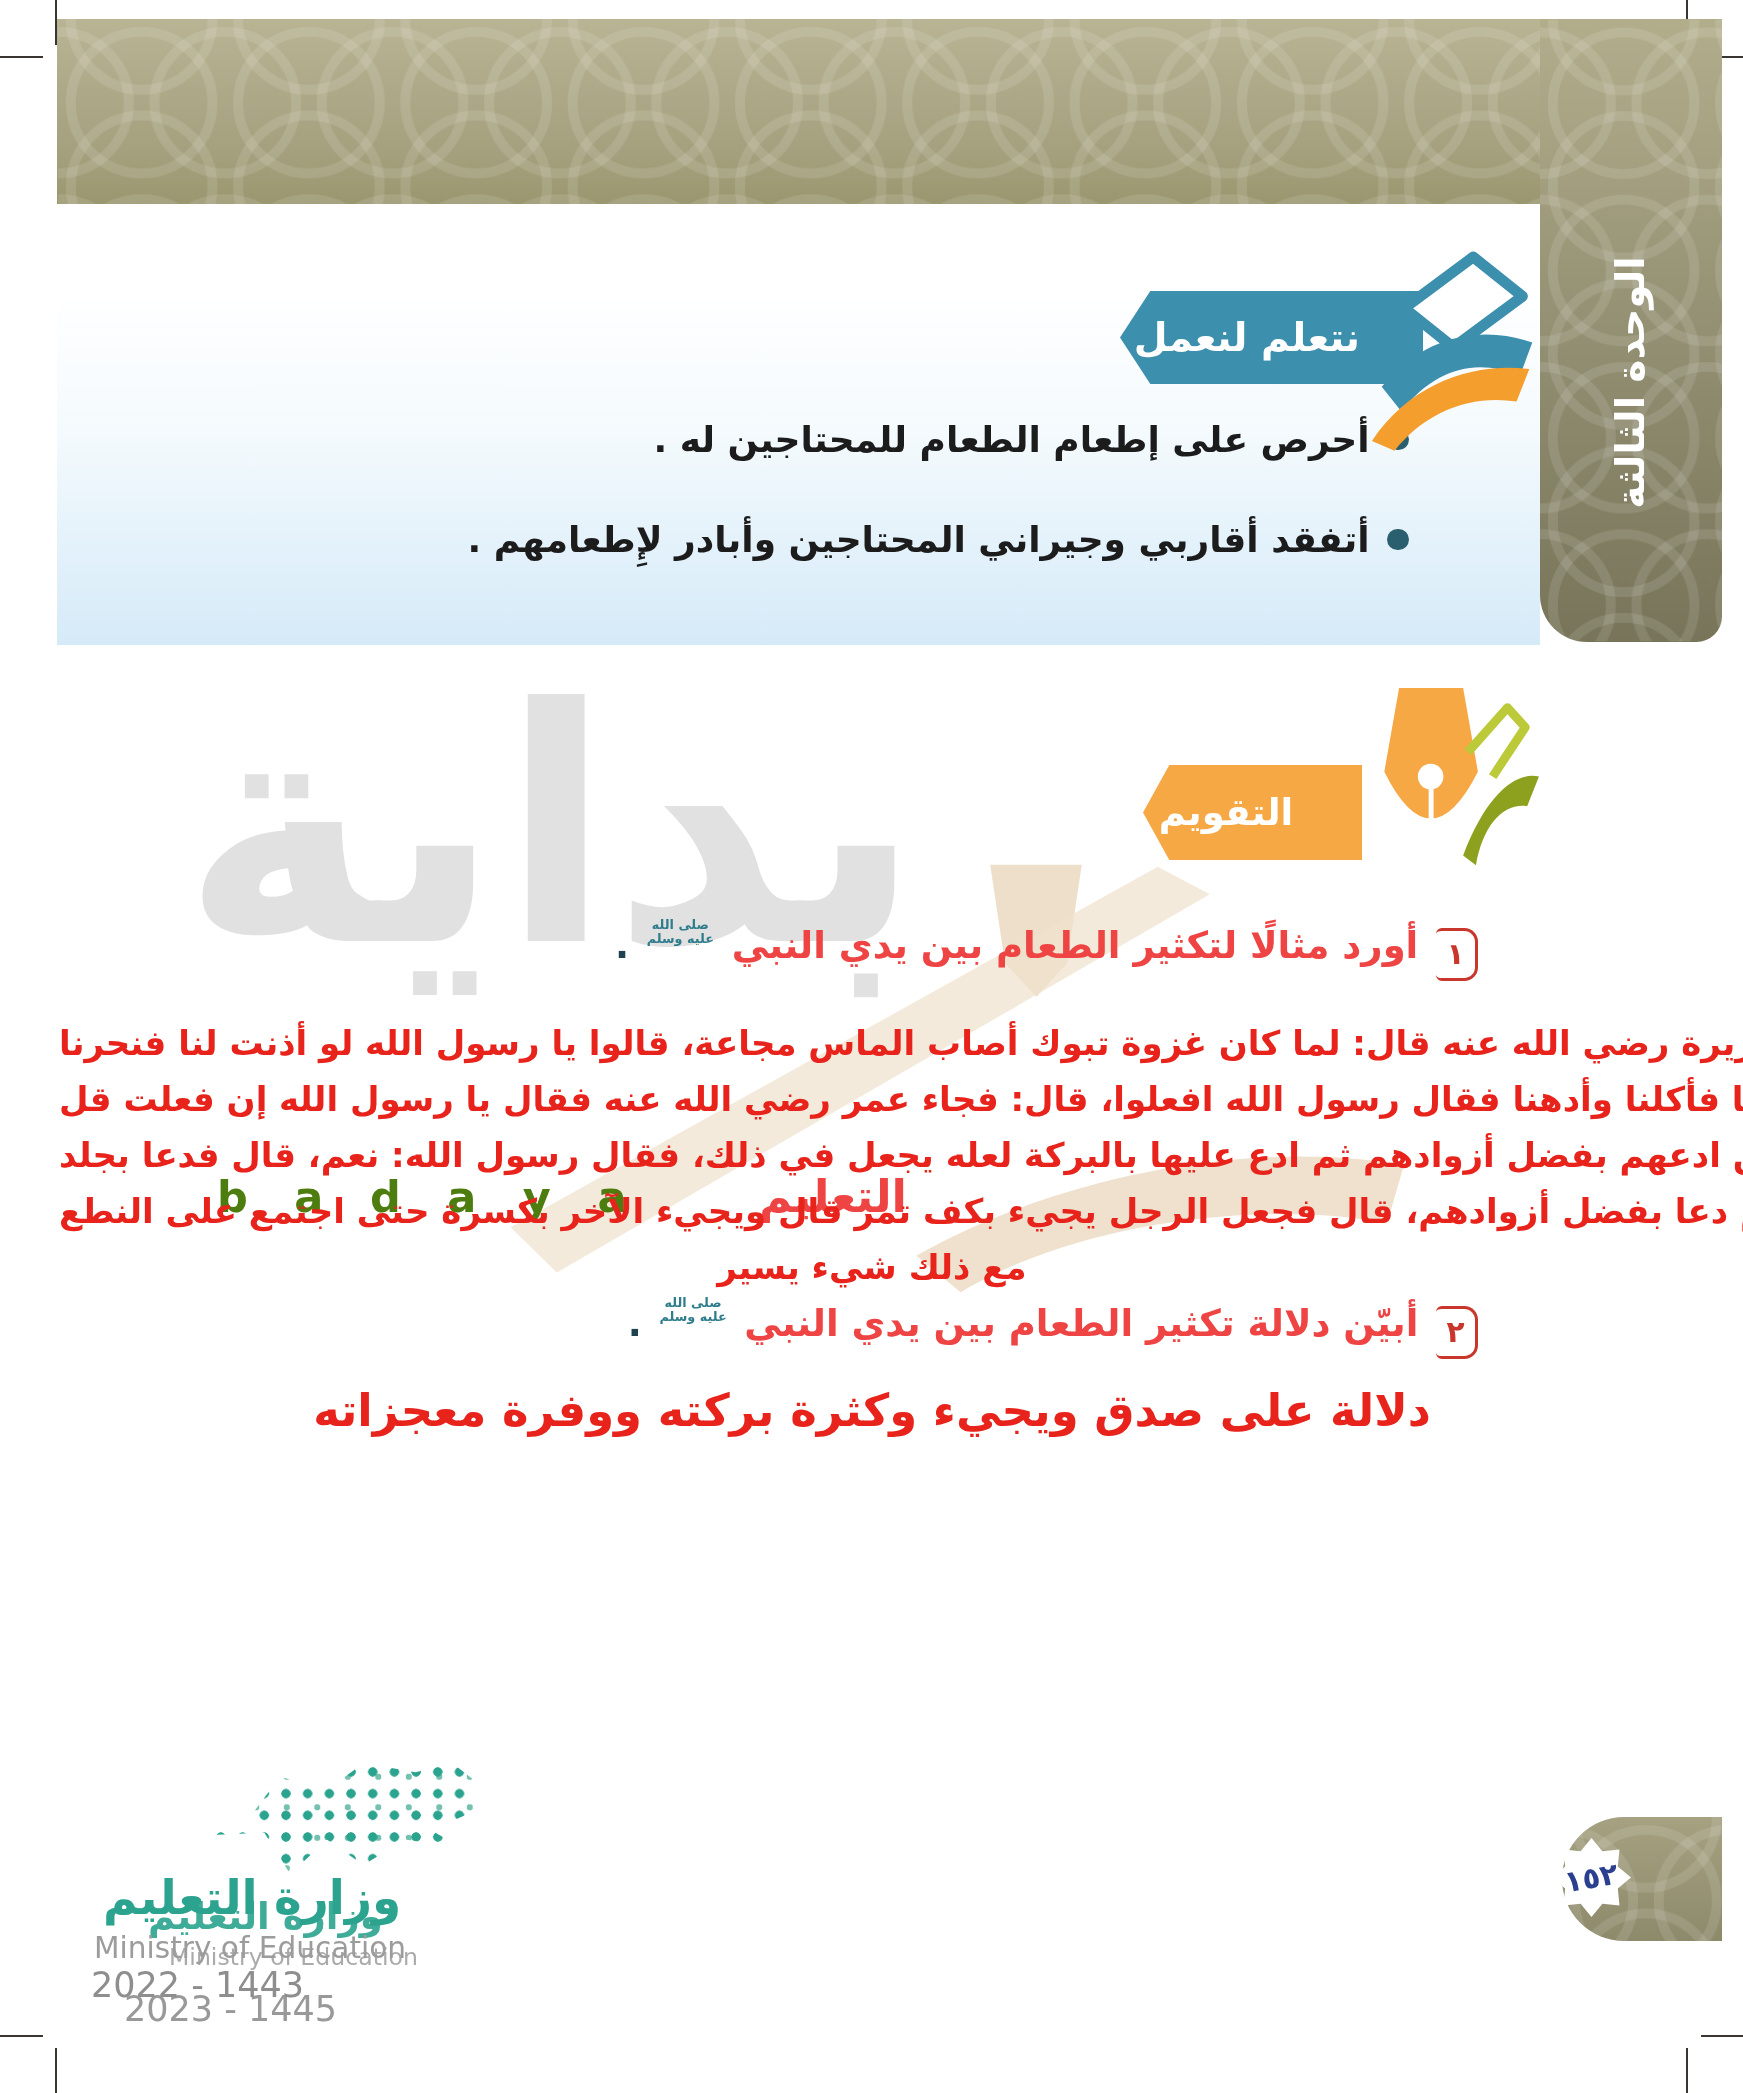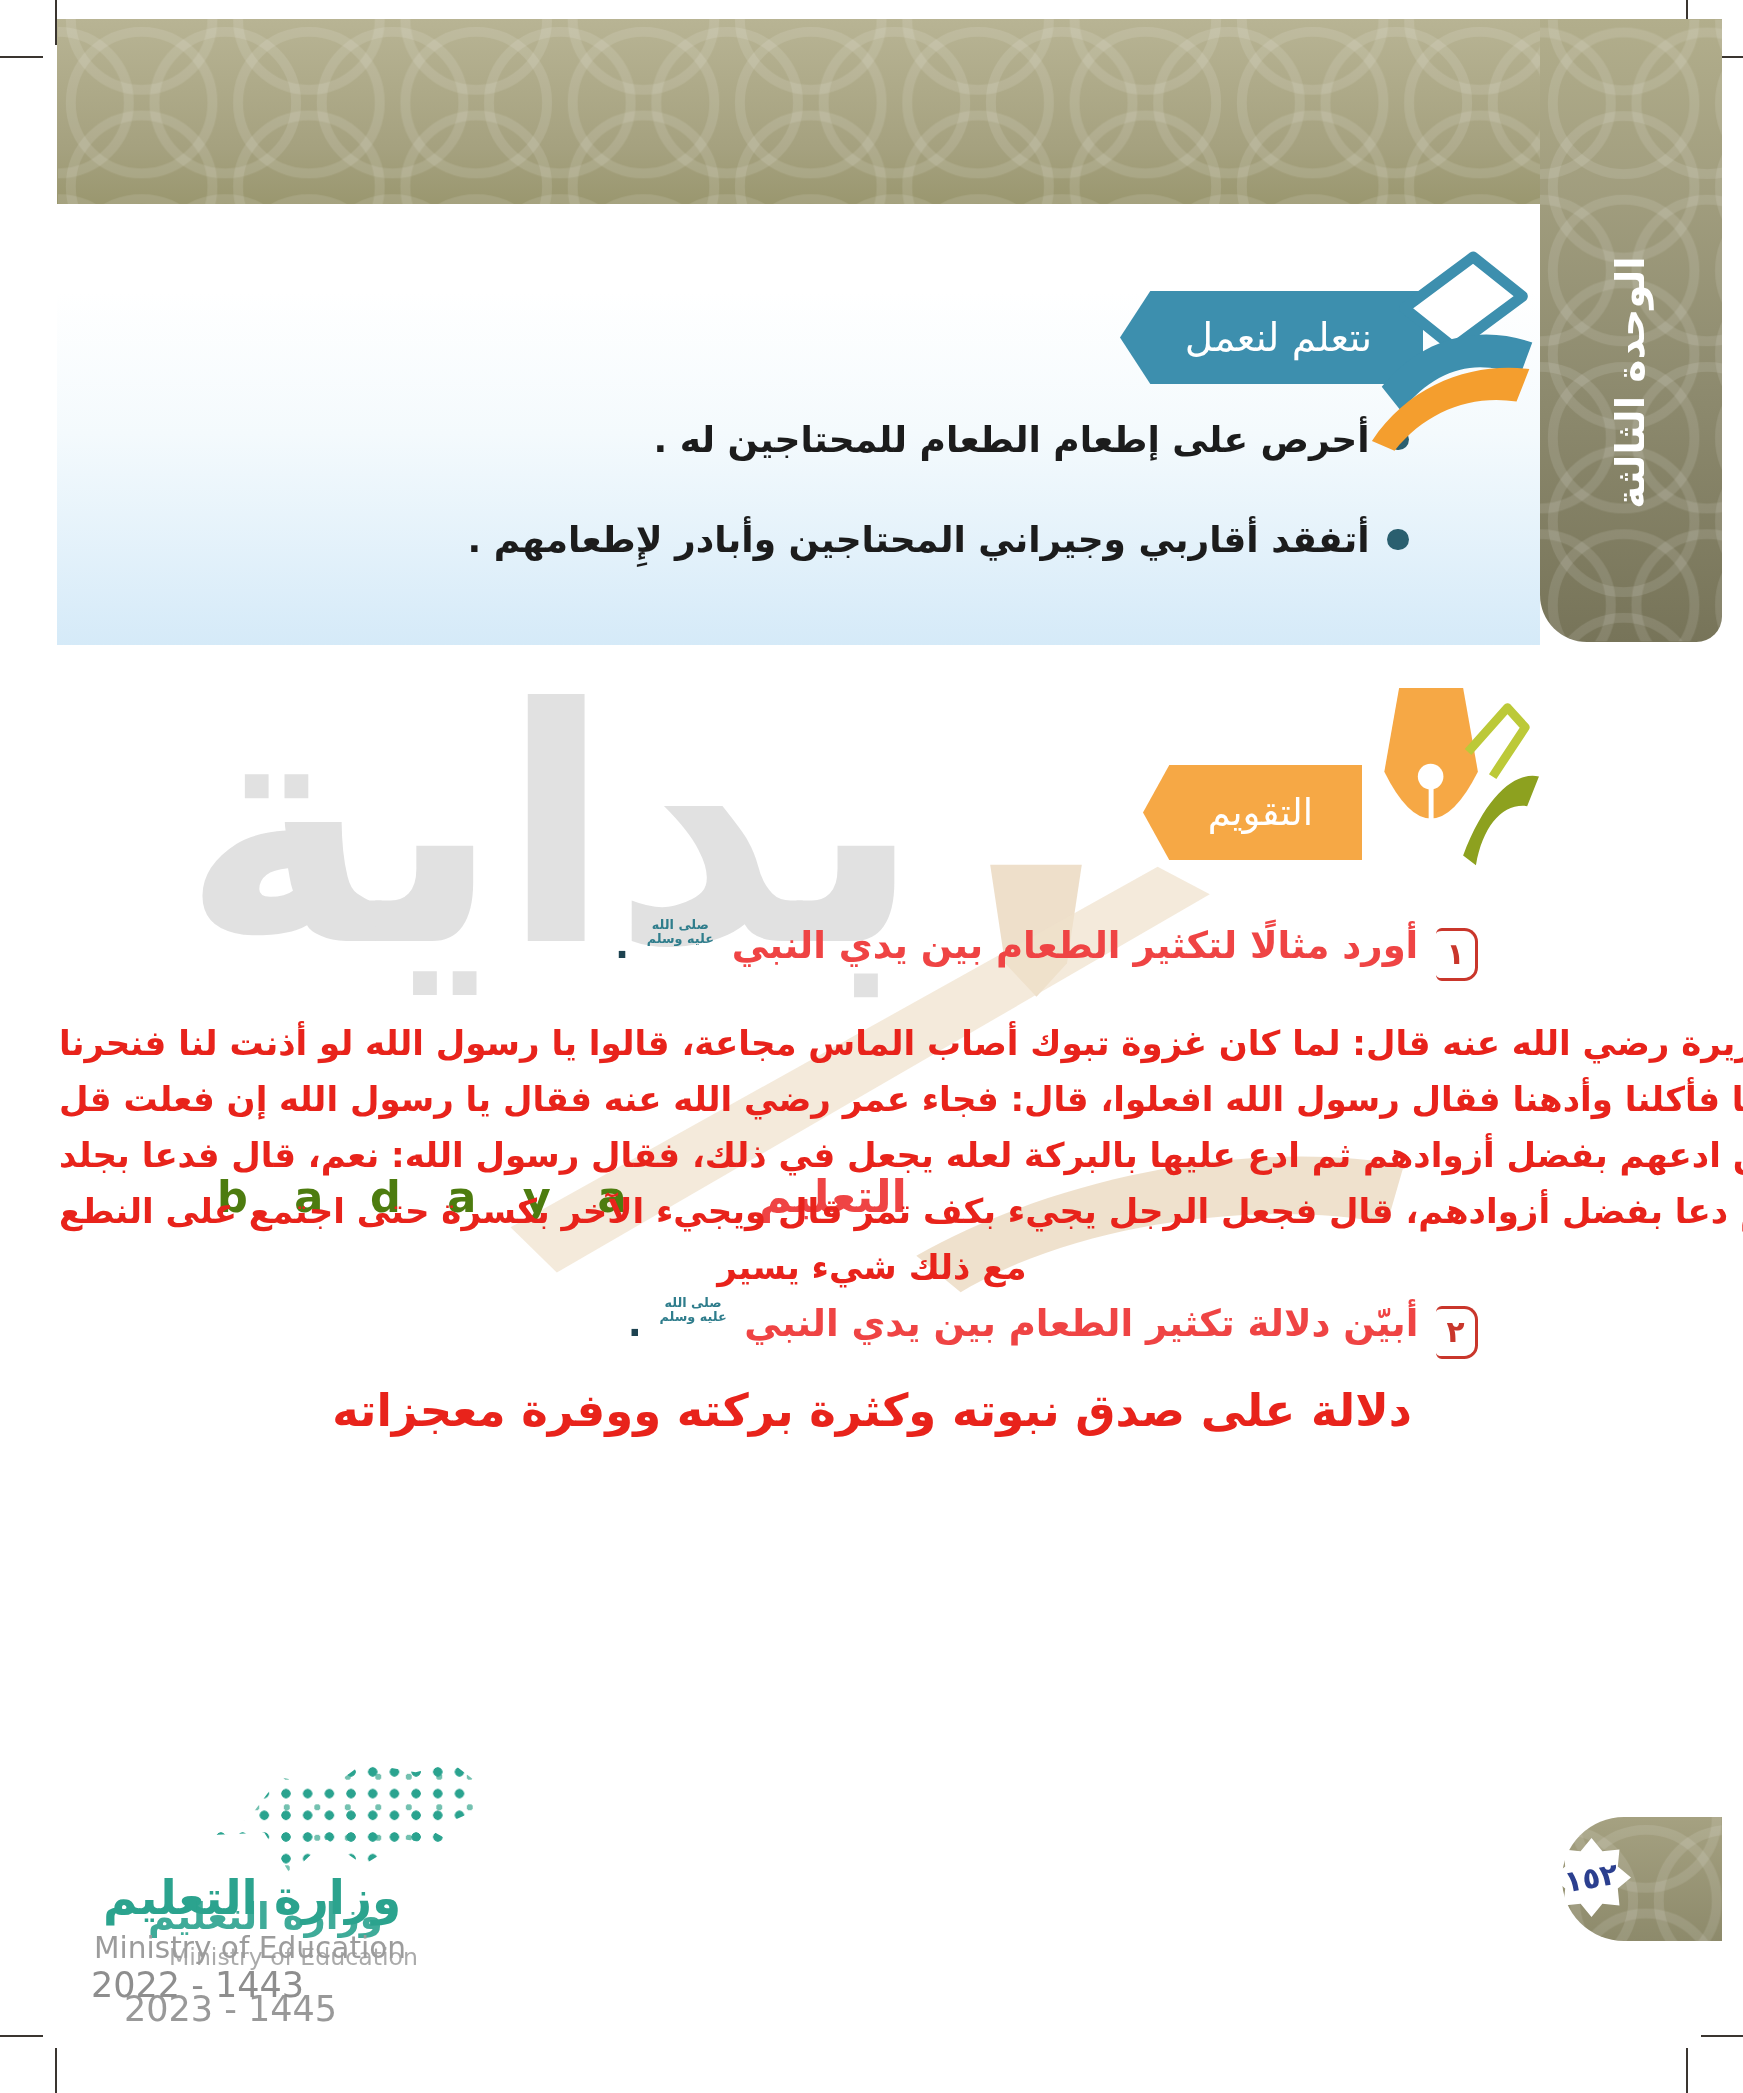"نتعلم لنعمل" .banner { font-weight: normal -> bold; text-align: center -> none }
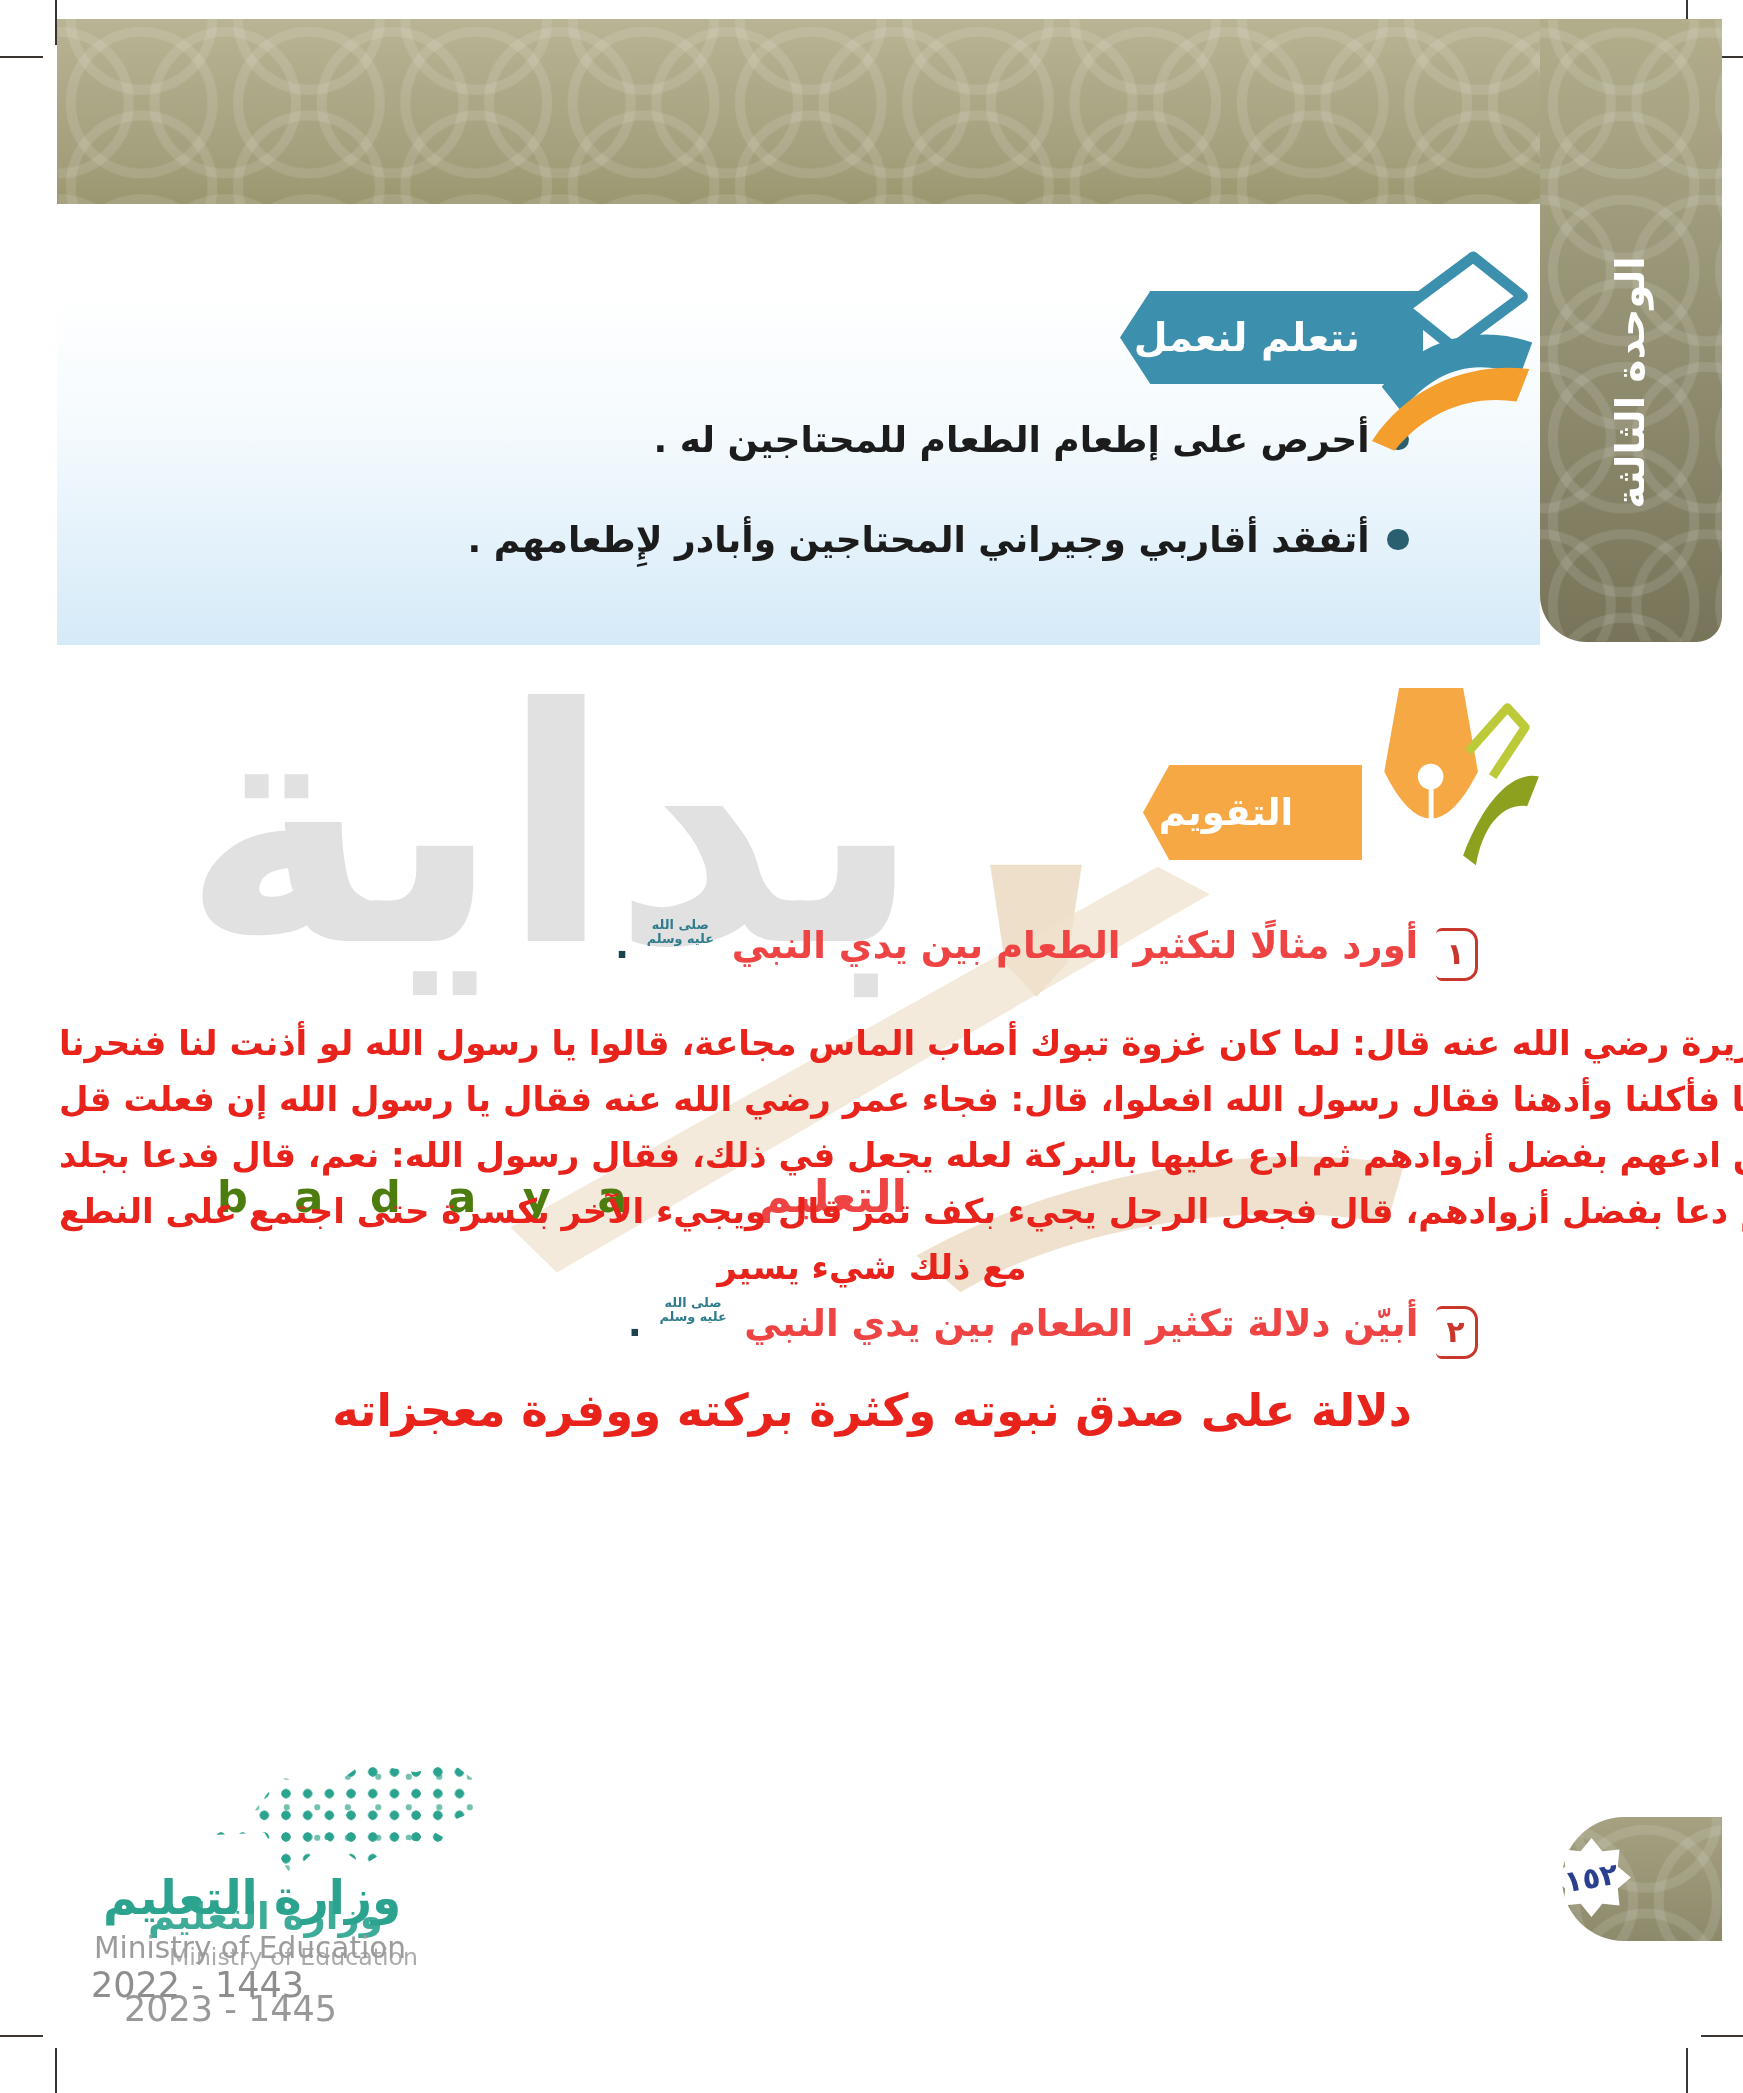"دلالة على صدق نبوته وكثرة" div.answer-two { text: نبوته -> ويجيء }
